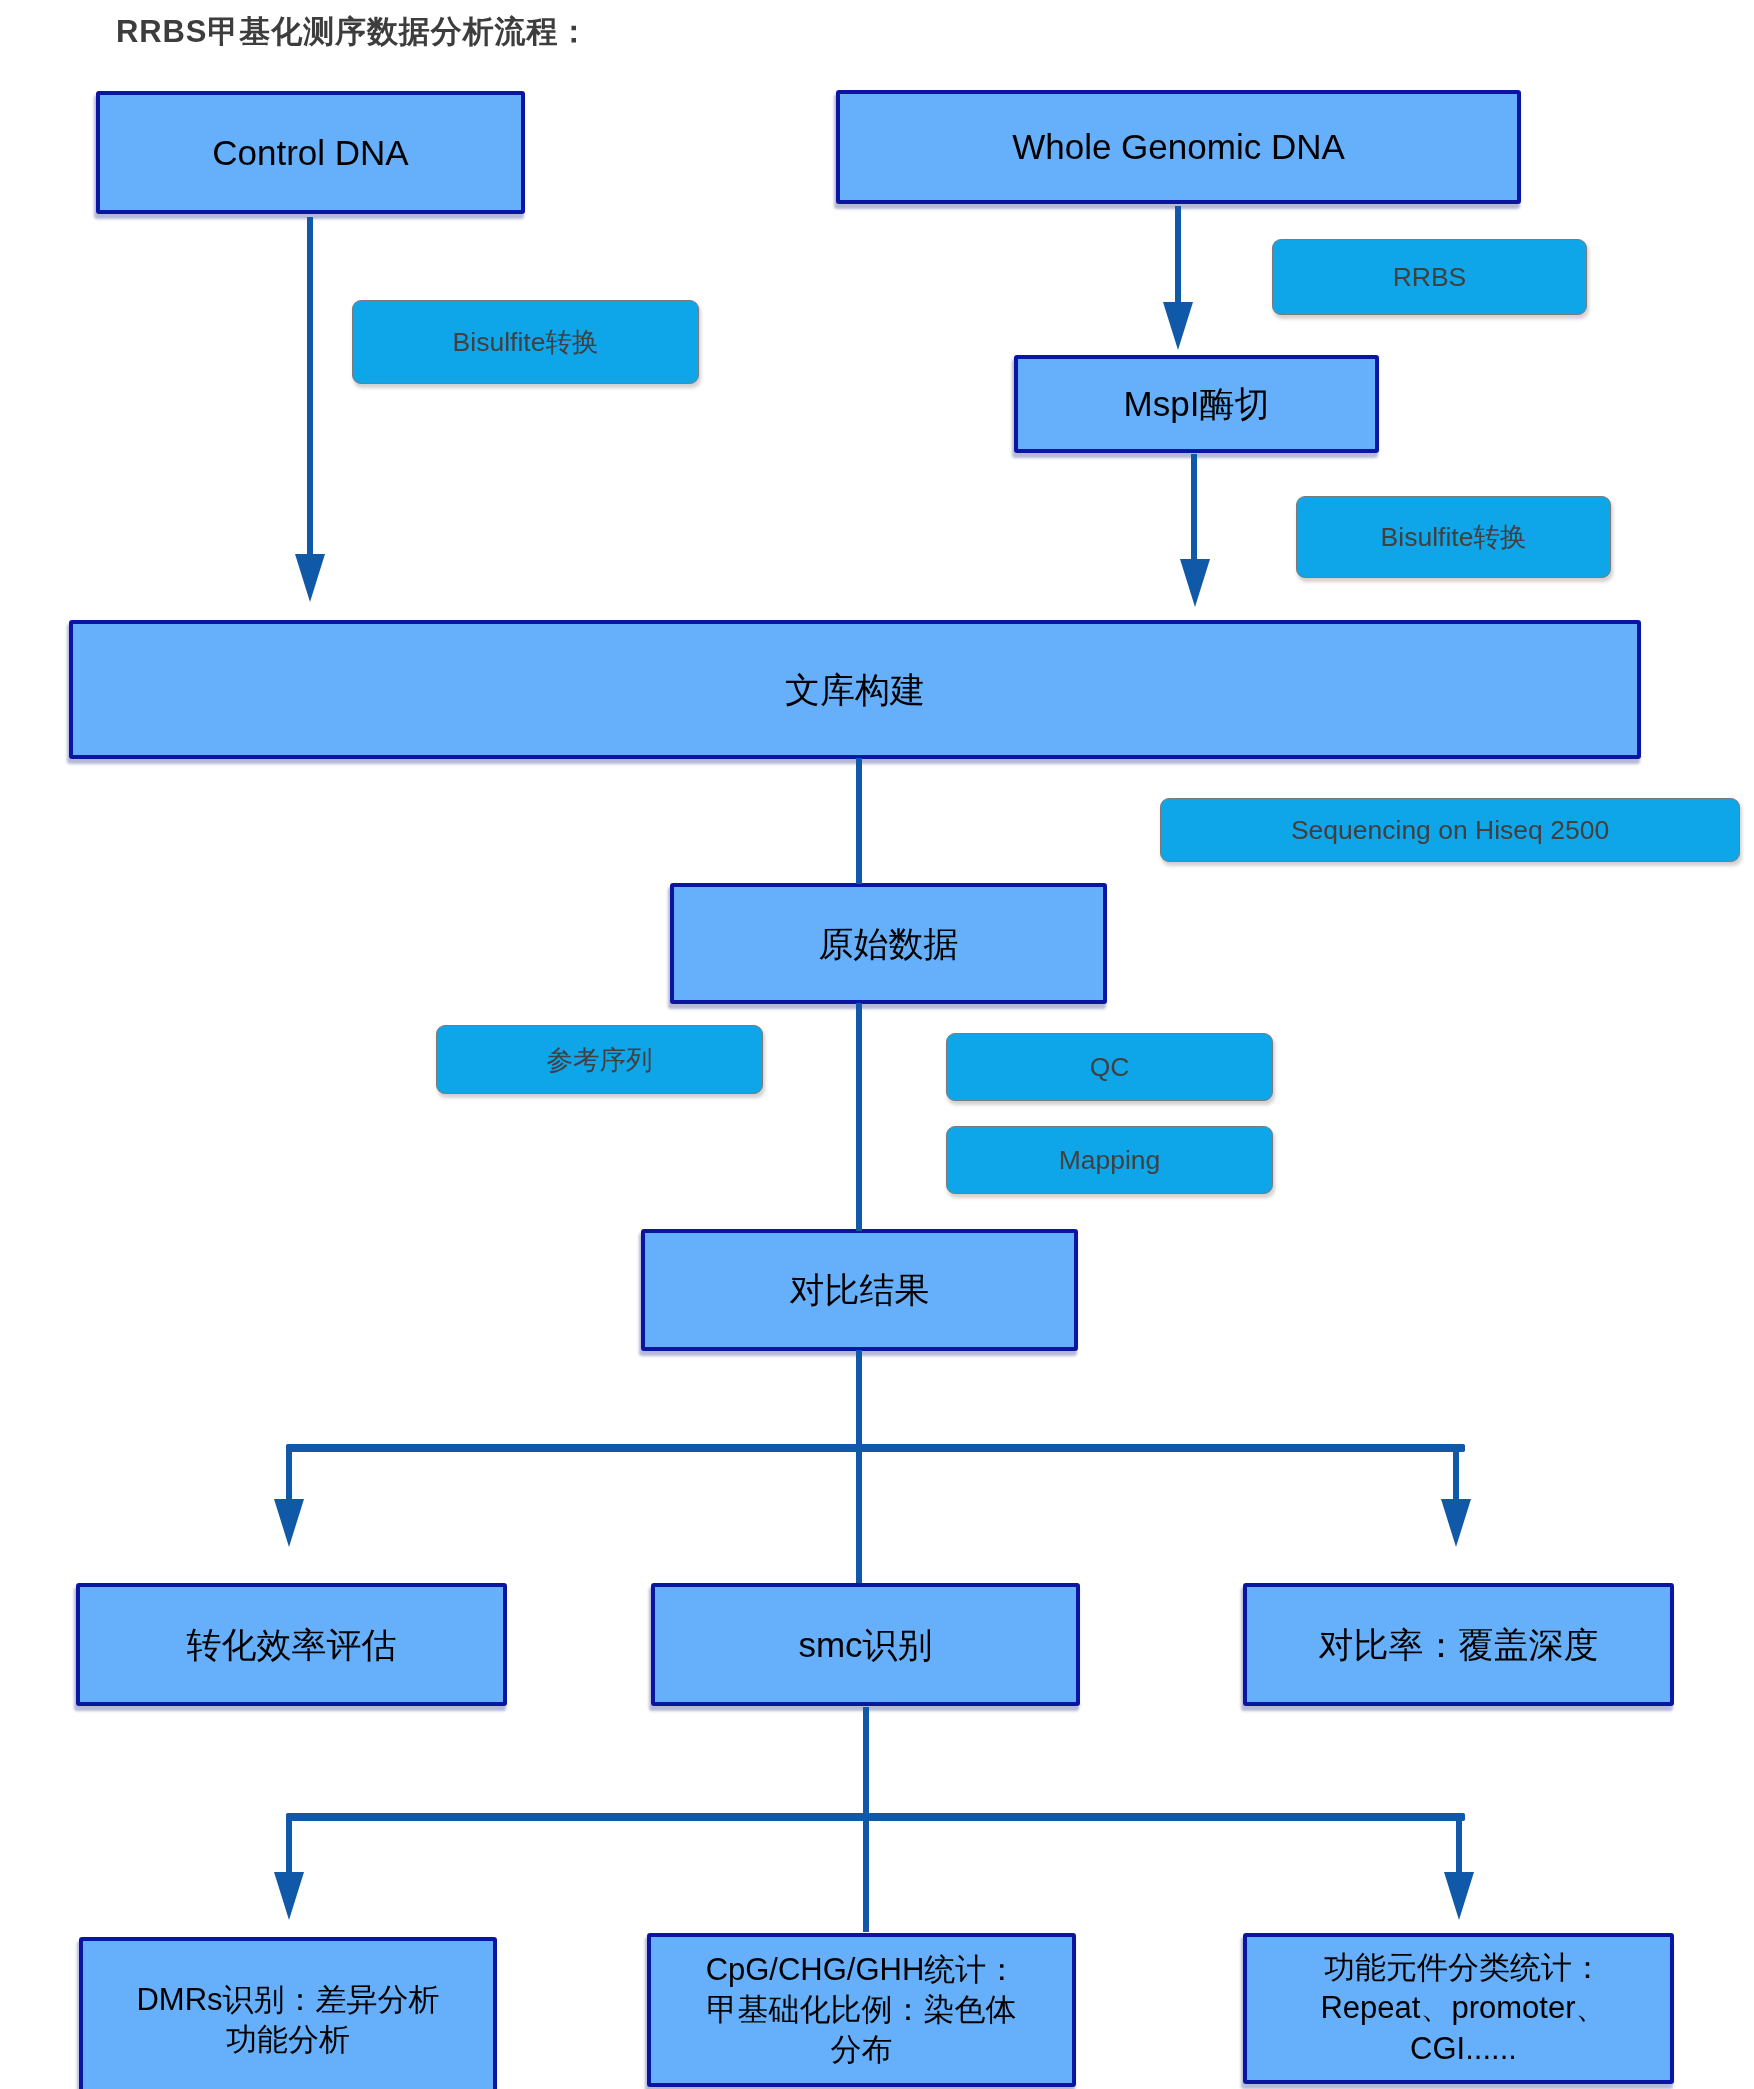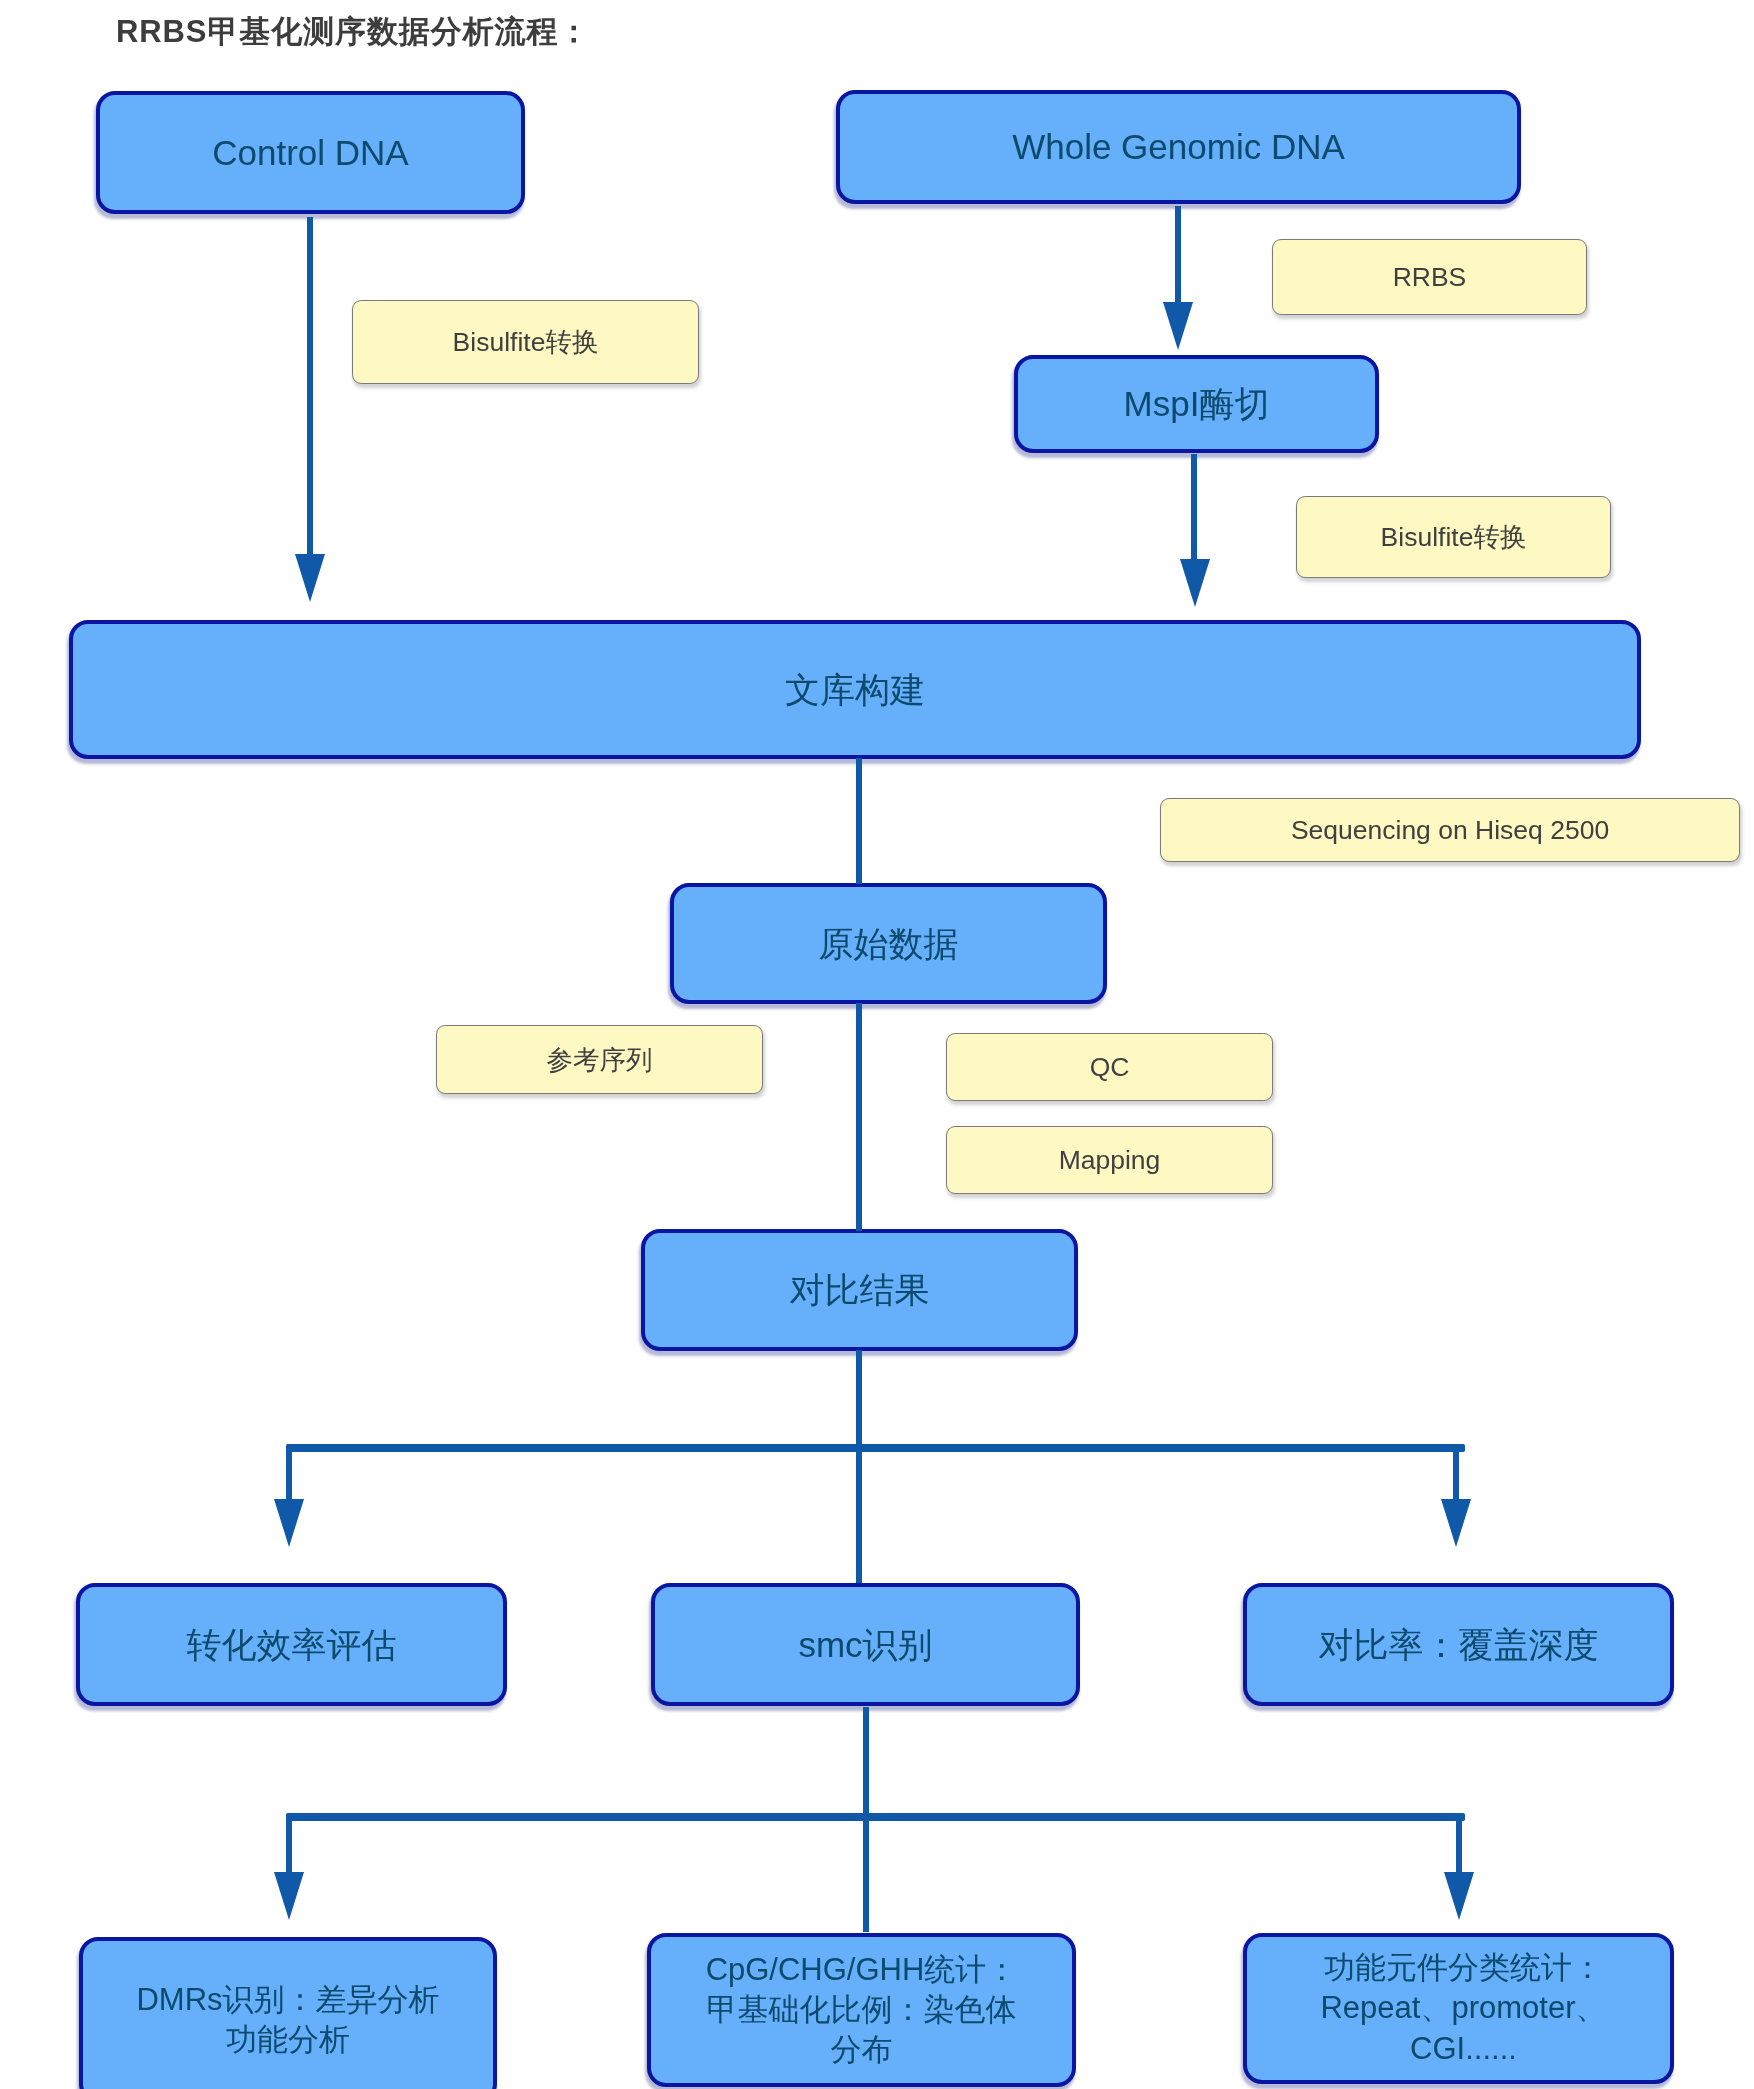"Control DNA" .node { border-radius: 19px -> 3px; color: #0c4a6e -> #000000 }
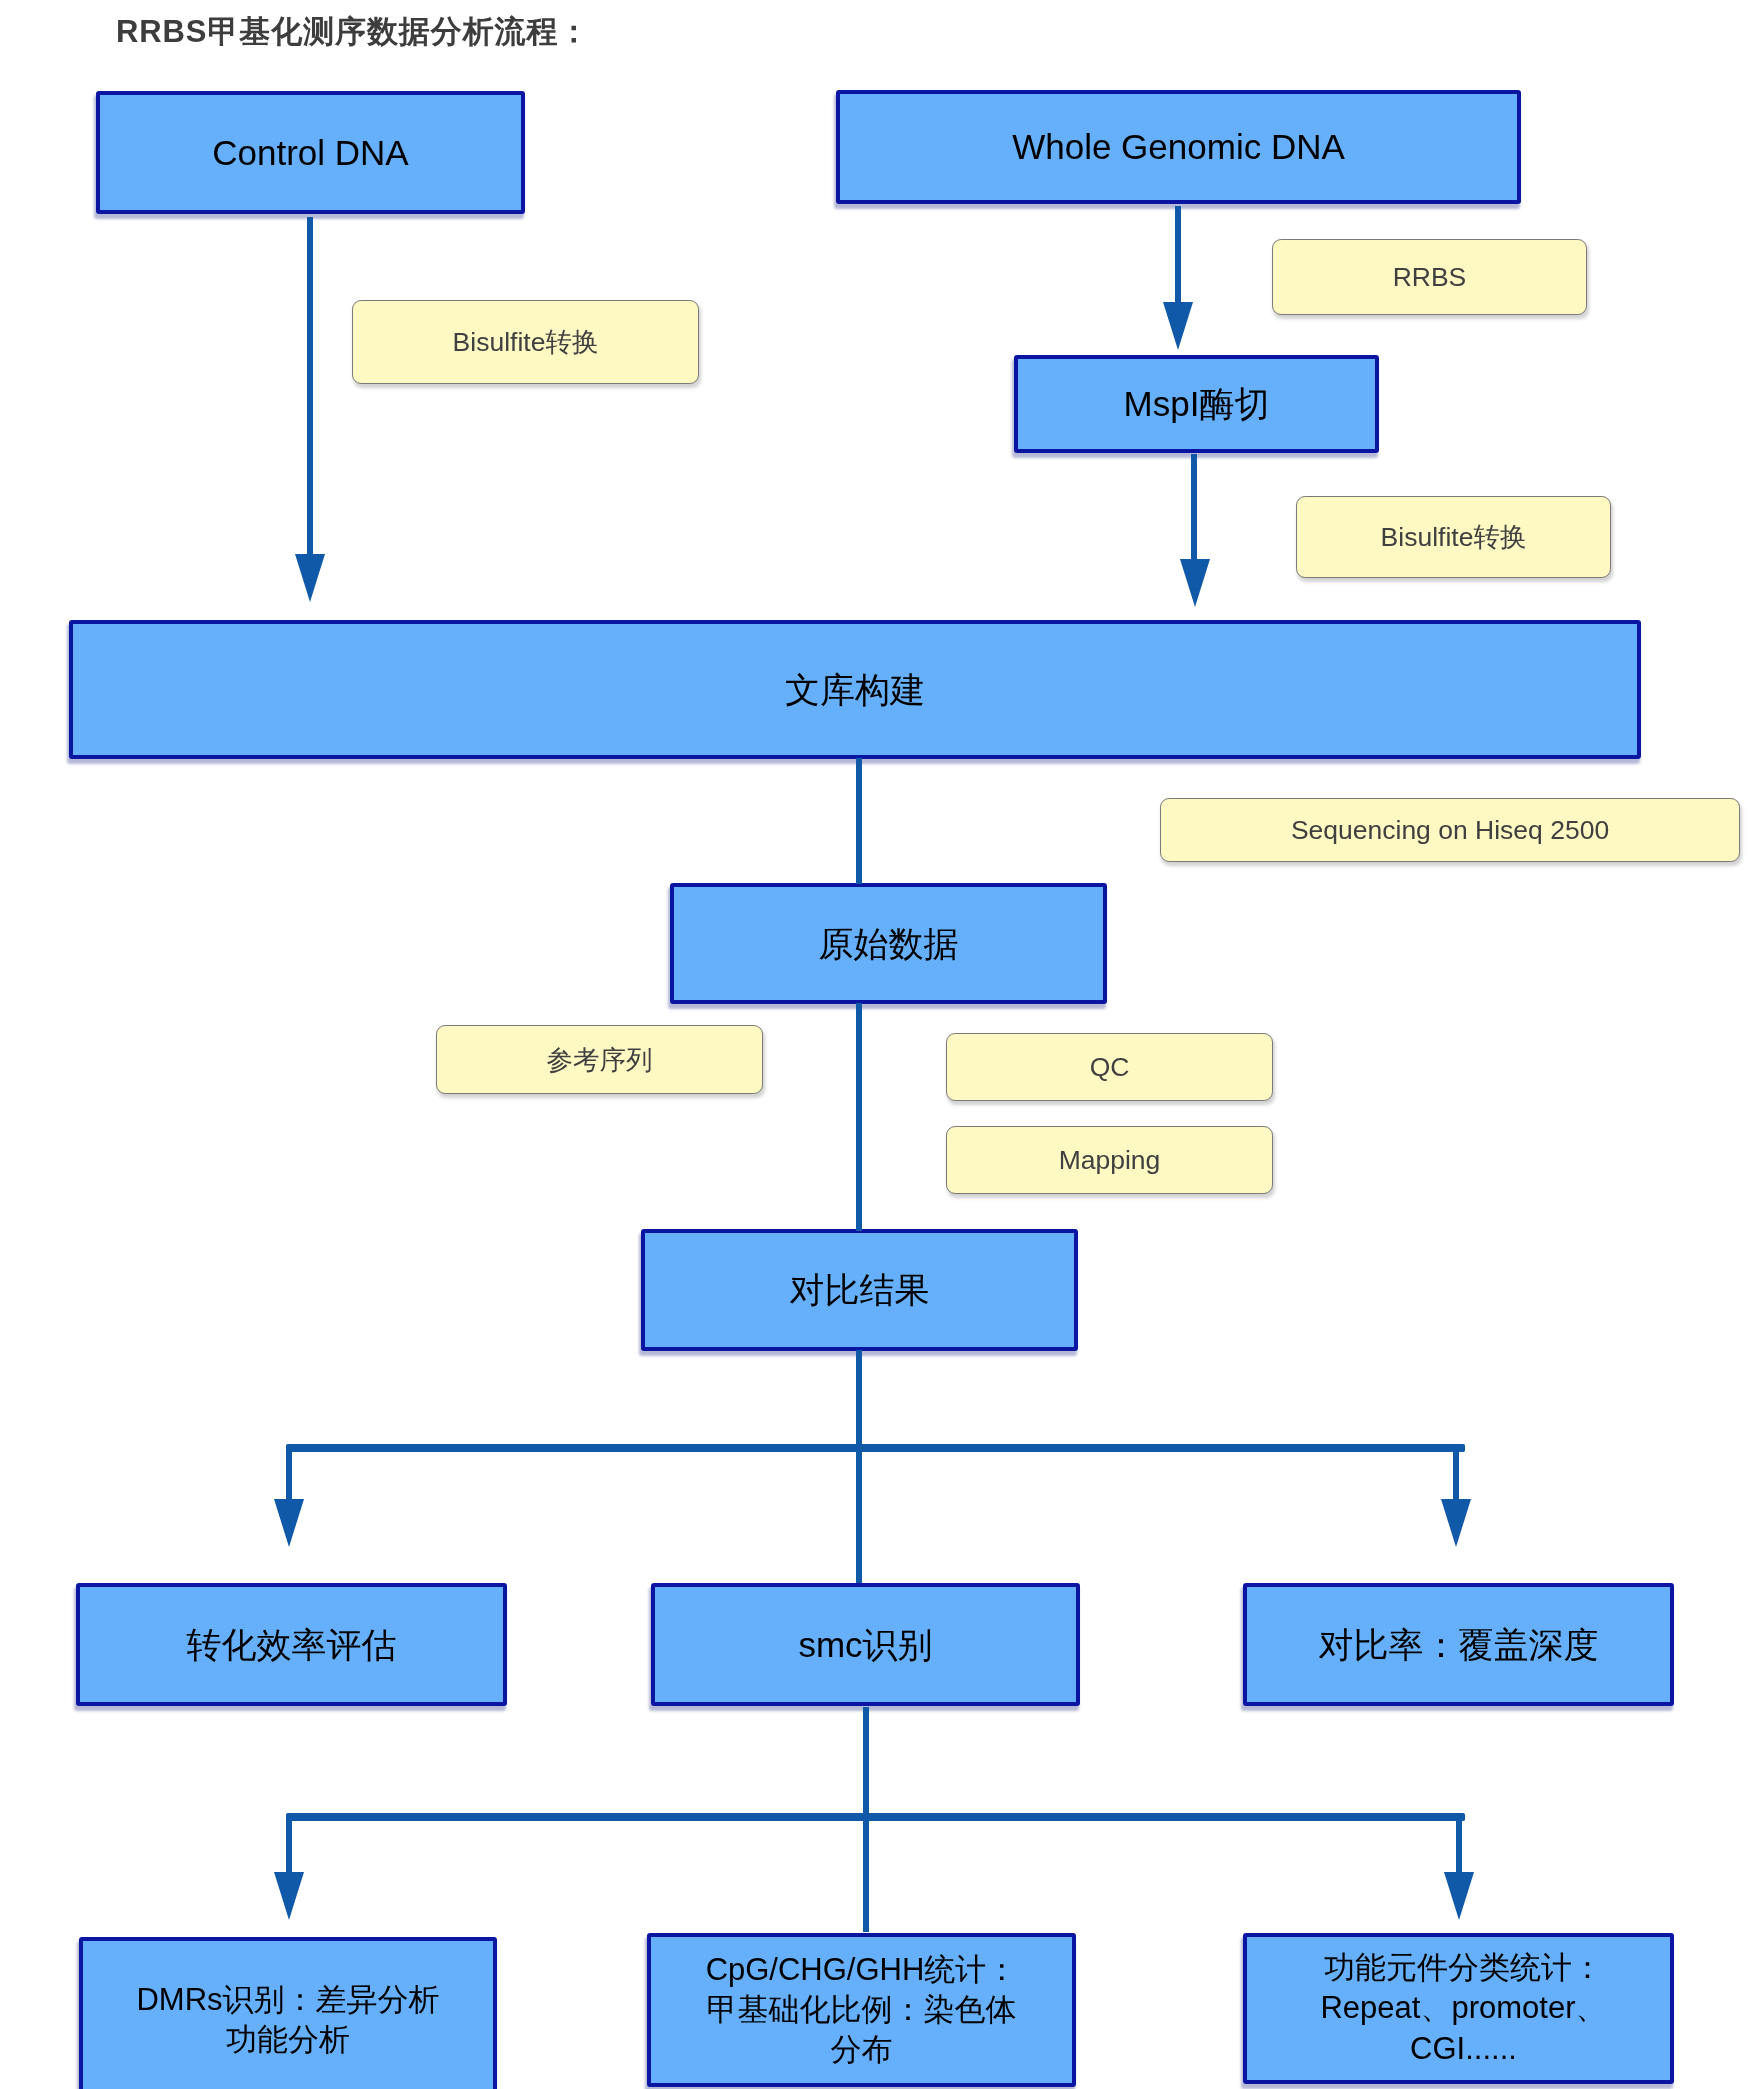"RRBS" .tag { background: #fef9c3 -> #0ea5e9 }
